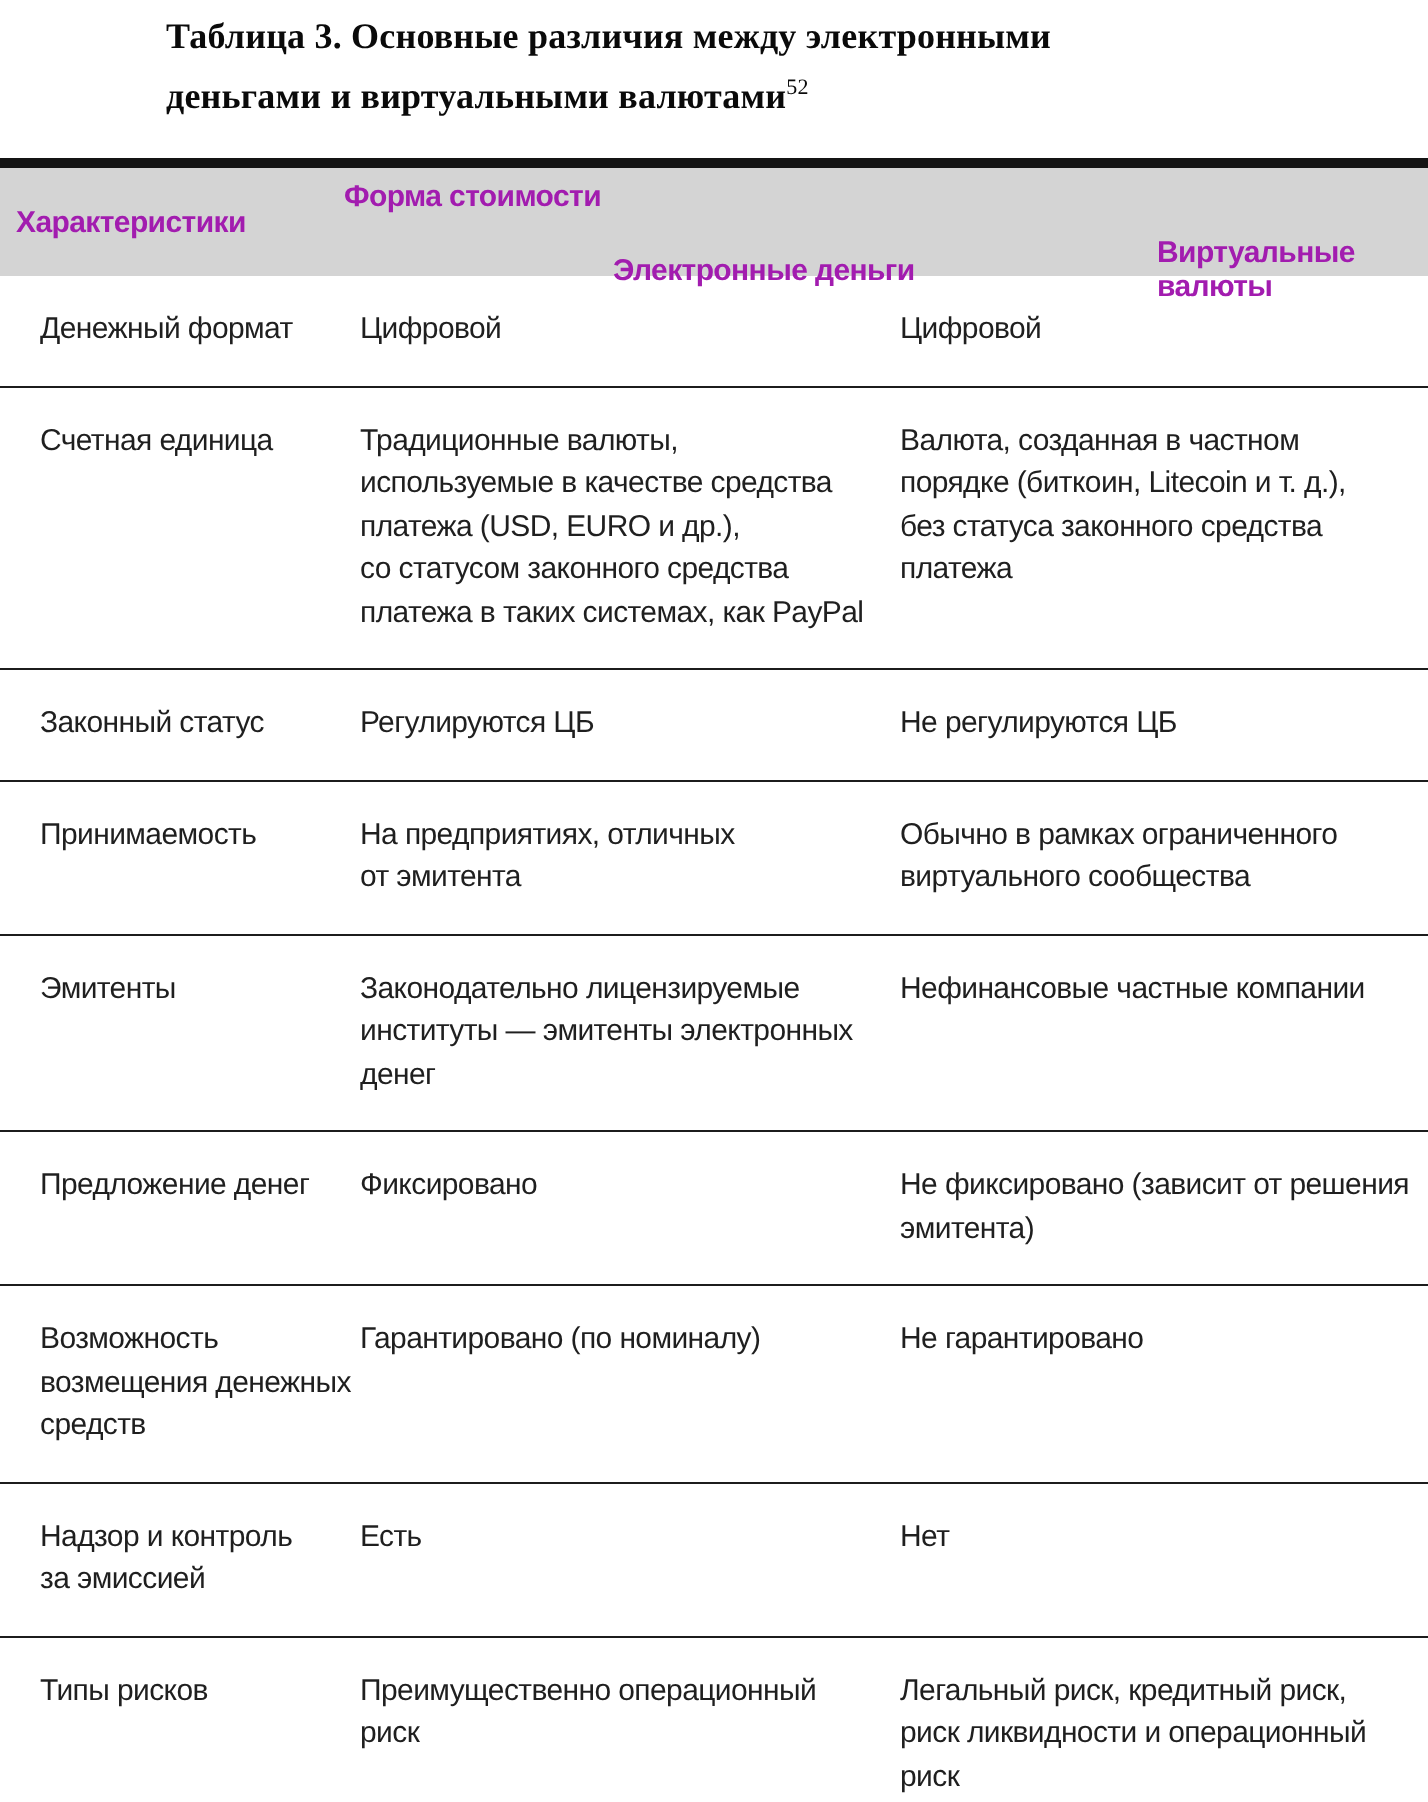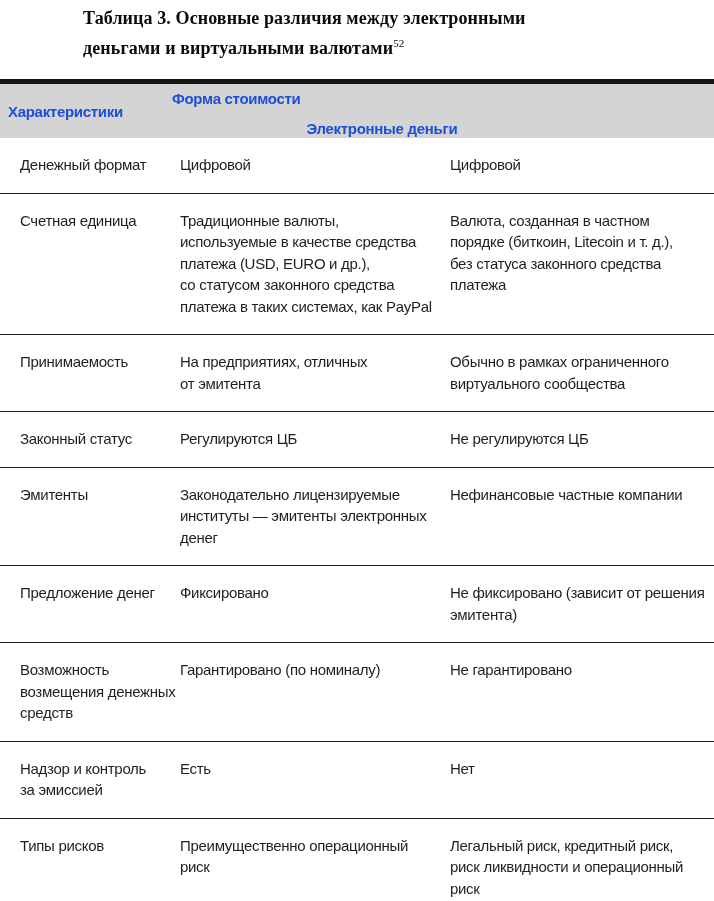"Характеристики" .thead { color: #1d4ed8 -> #a21caf }
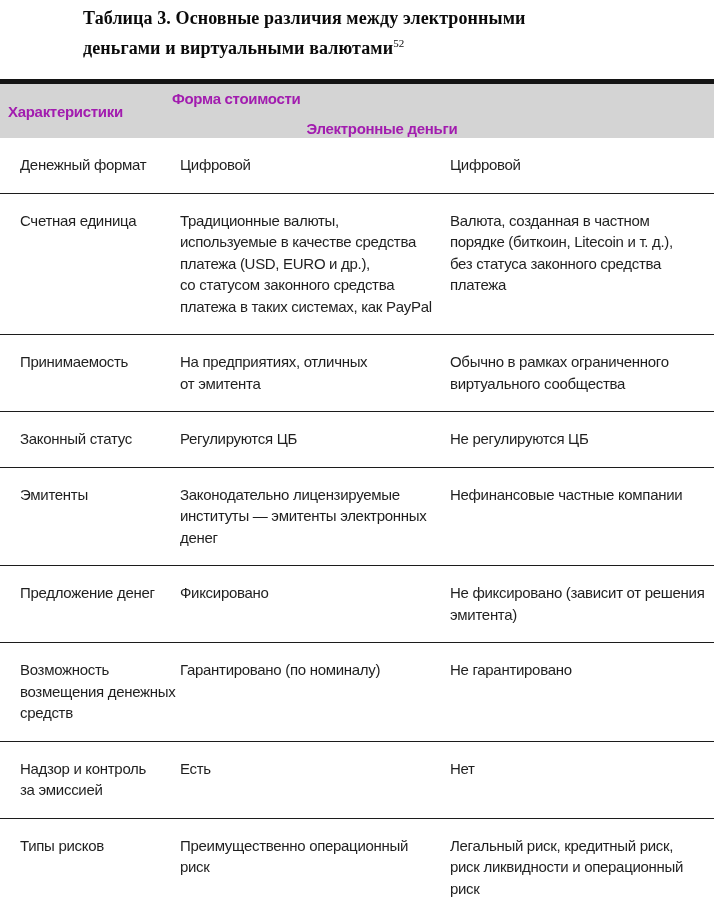"Виртуальные валюты" div { html: none -> <div>Виртуальные валюты</div> }
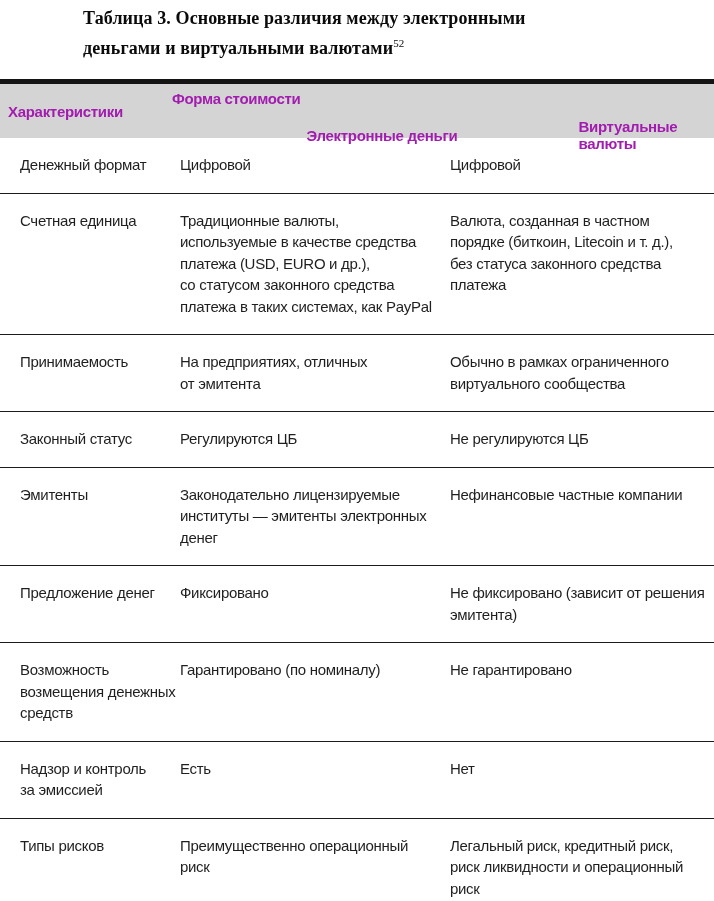"Принимаемость" div.row { order: before "Законный статус" -> after "Законный статус" }
